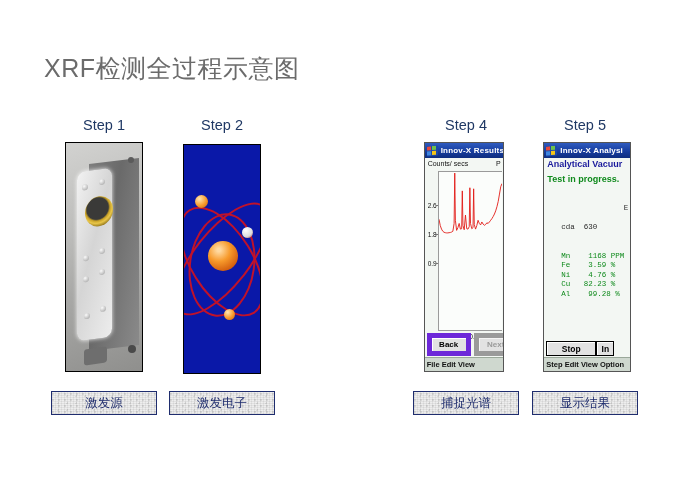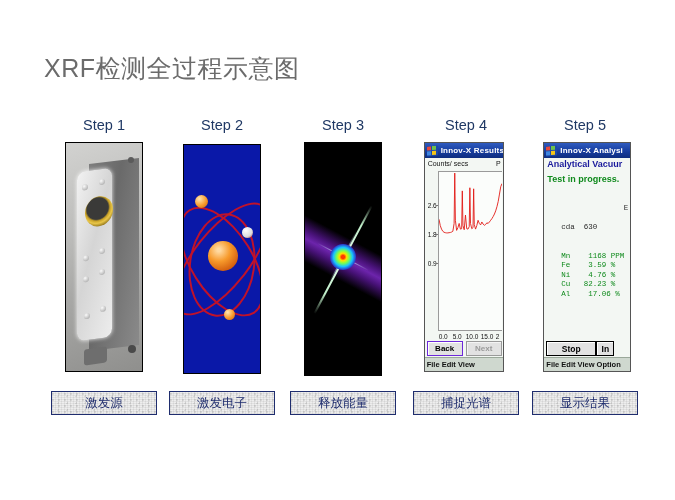"Step 3" div.step-col { html: <div> <div>Step 3</div> <div> <div> <div></div> <div></div> <div></div> <div></div> <div></div> </div> </div> <div> <span>释放能量</span> </div> </div> -> none }
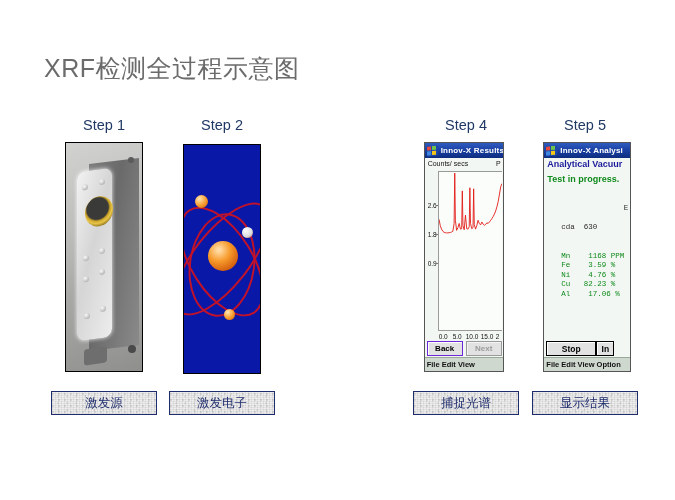"Al 17.06 %" div { text: 17.06 -> 99.28 }
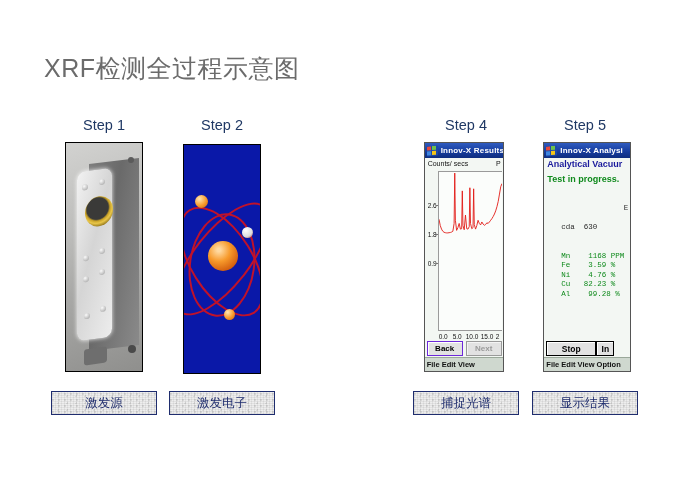"Back" .s4-btn { border: 1px solid #6d28d9 -> 5px solid #6d28d9 }
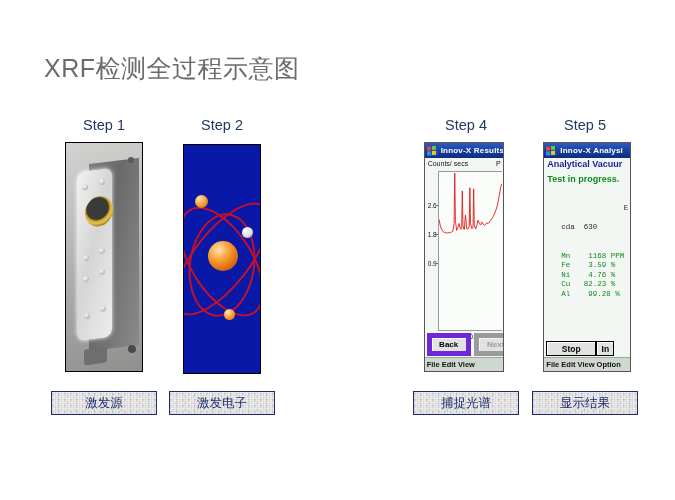"File Edit View Option" div.ppc-menu { text: File -> Step }
